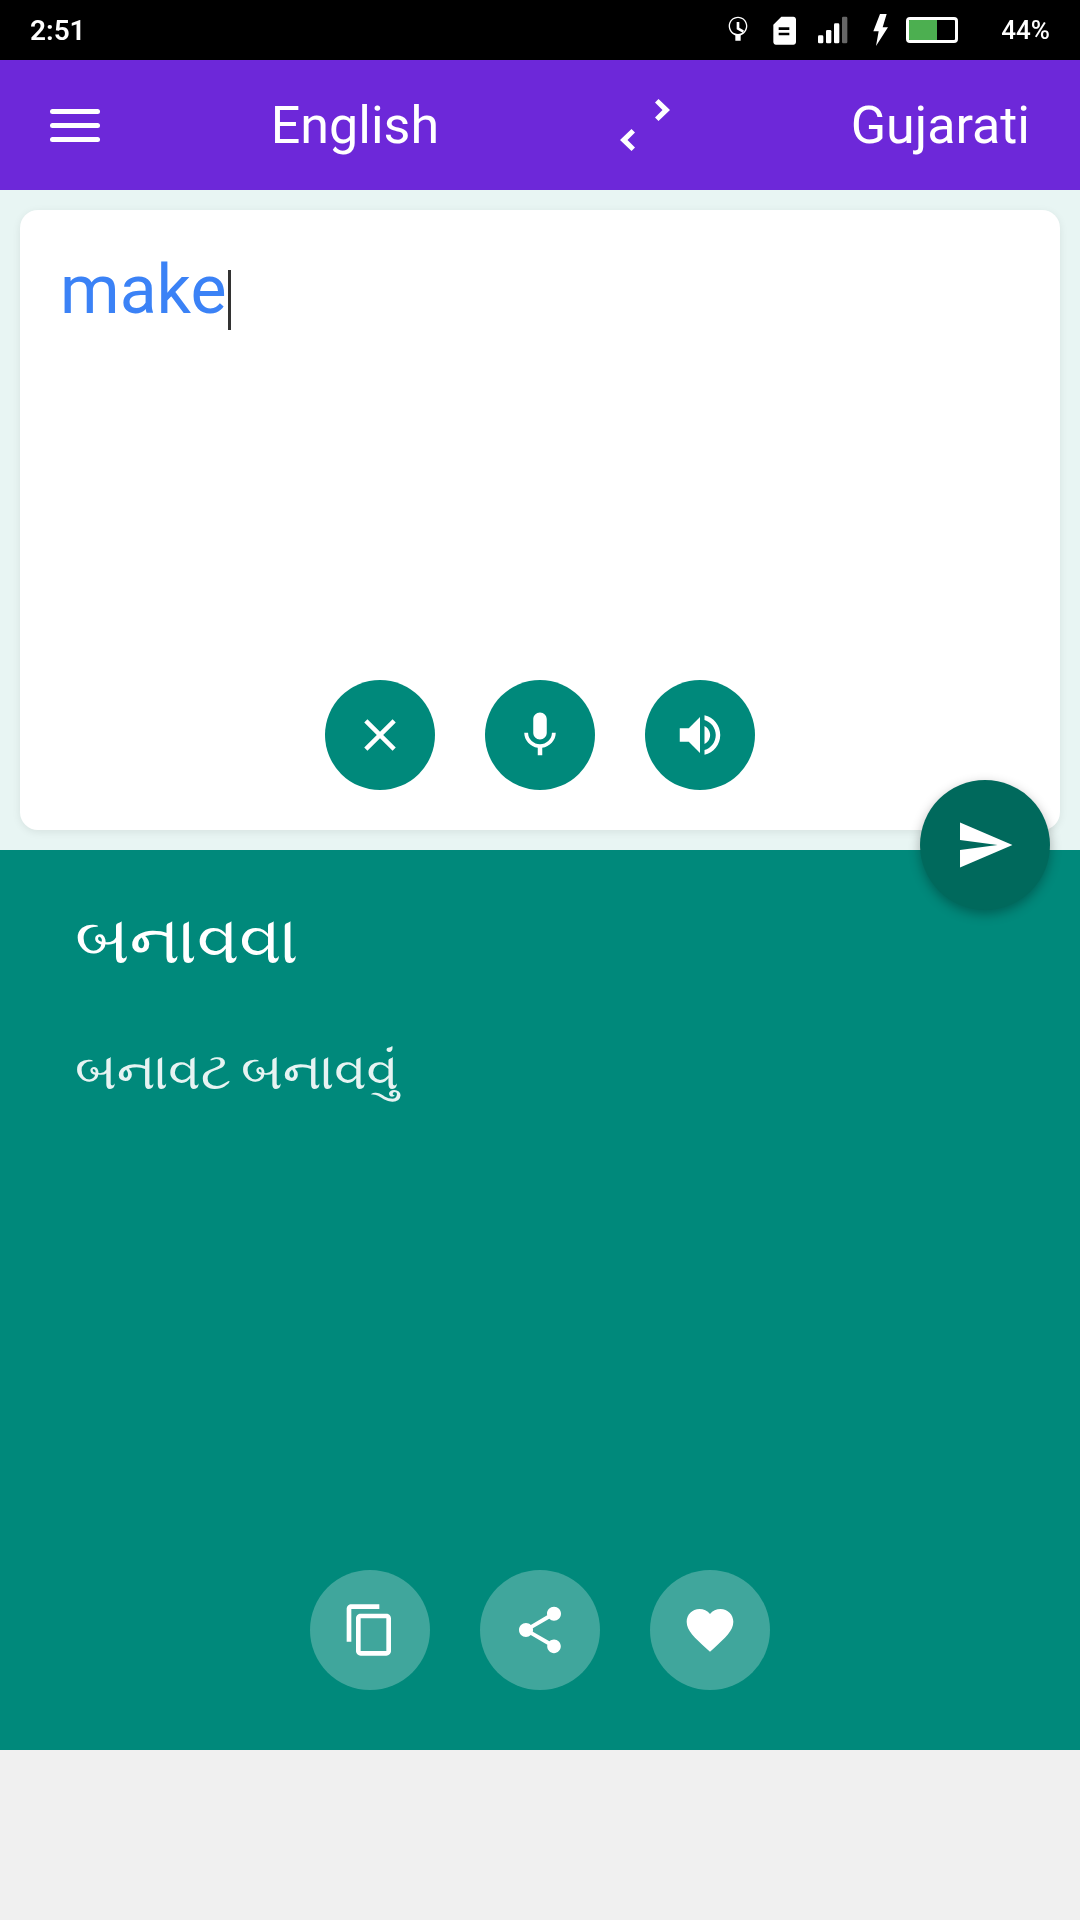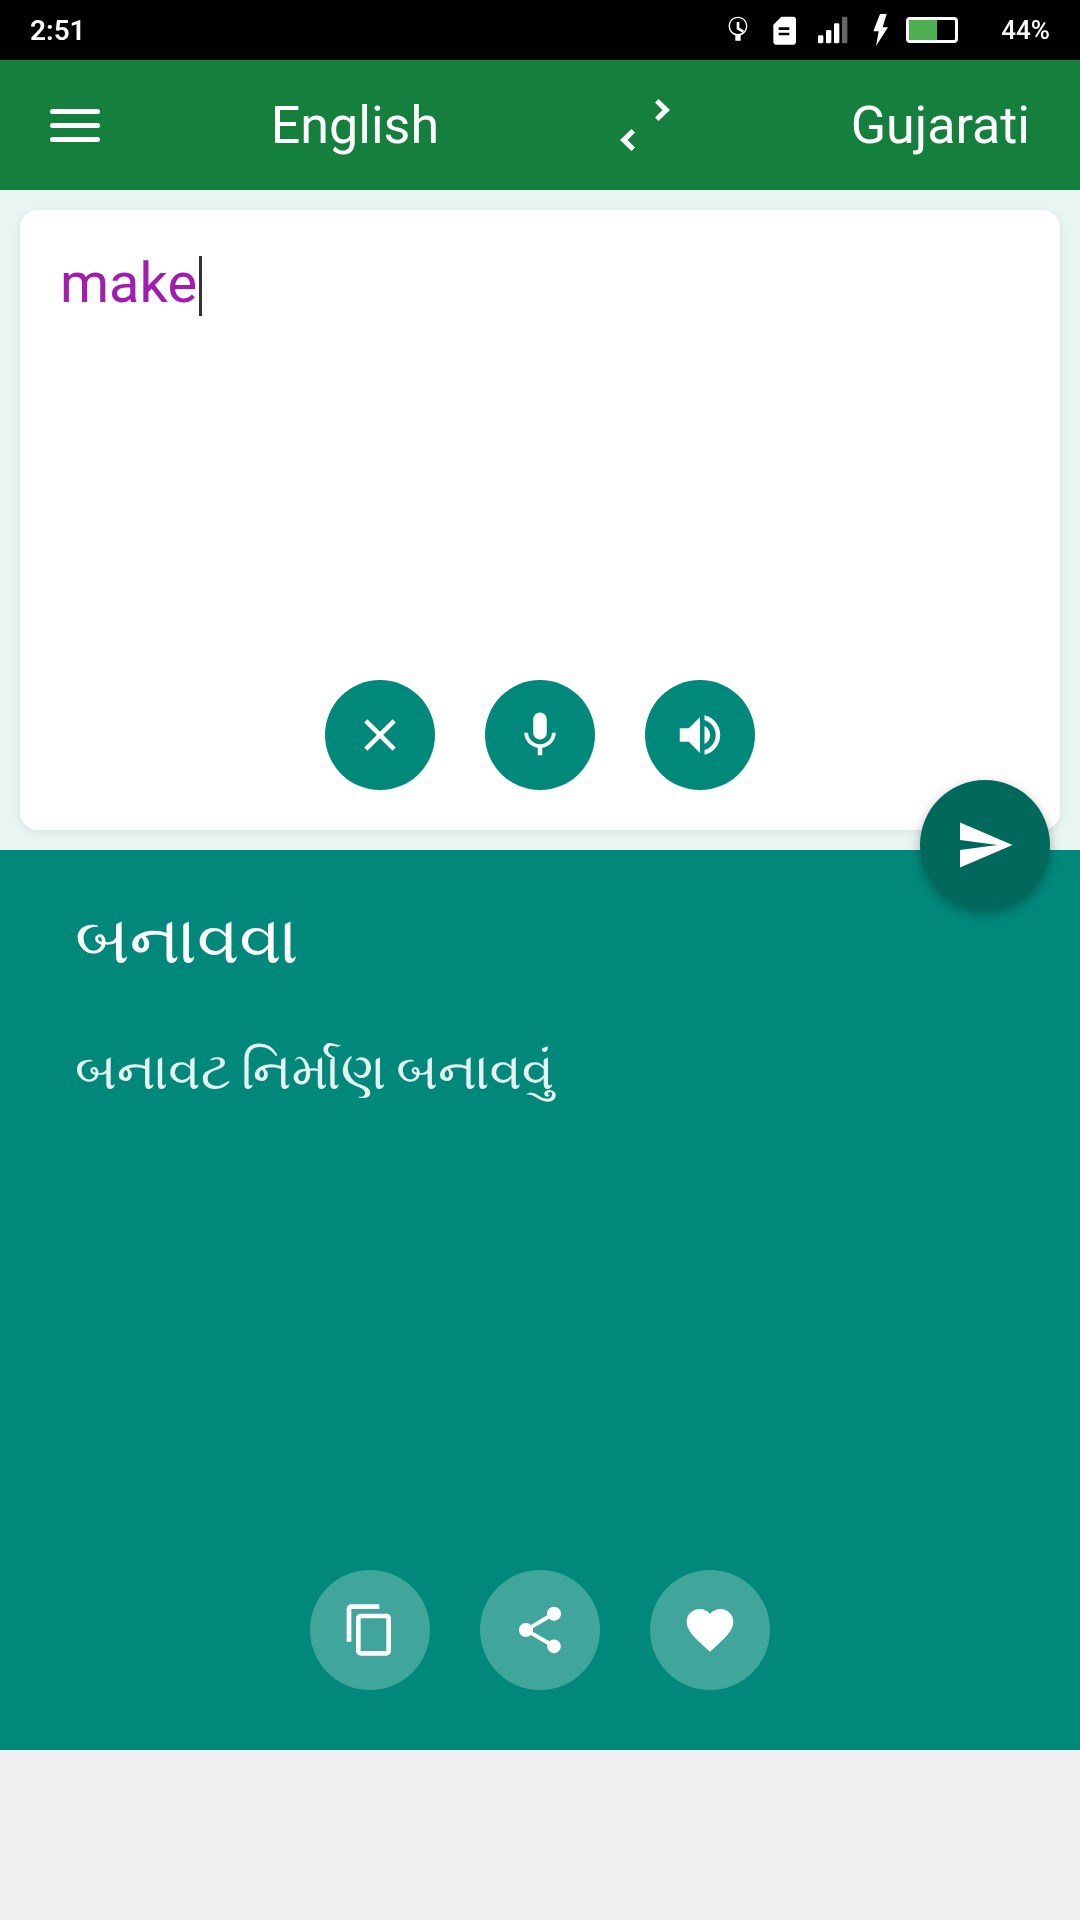"English" .toolbar { background: #15803d -> #6d28d9 }
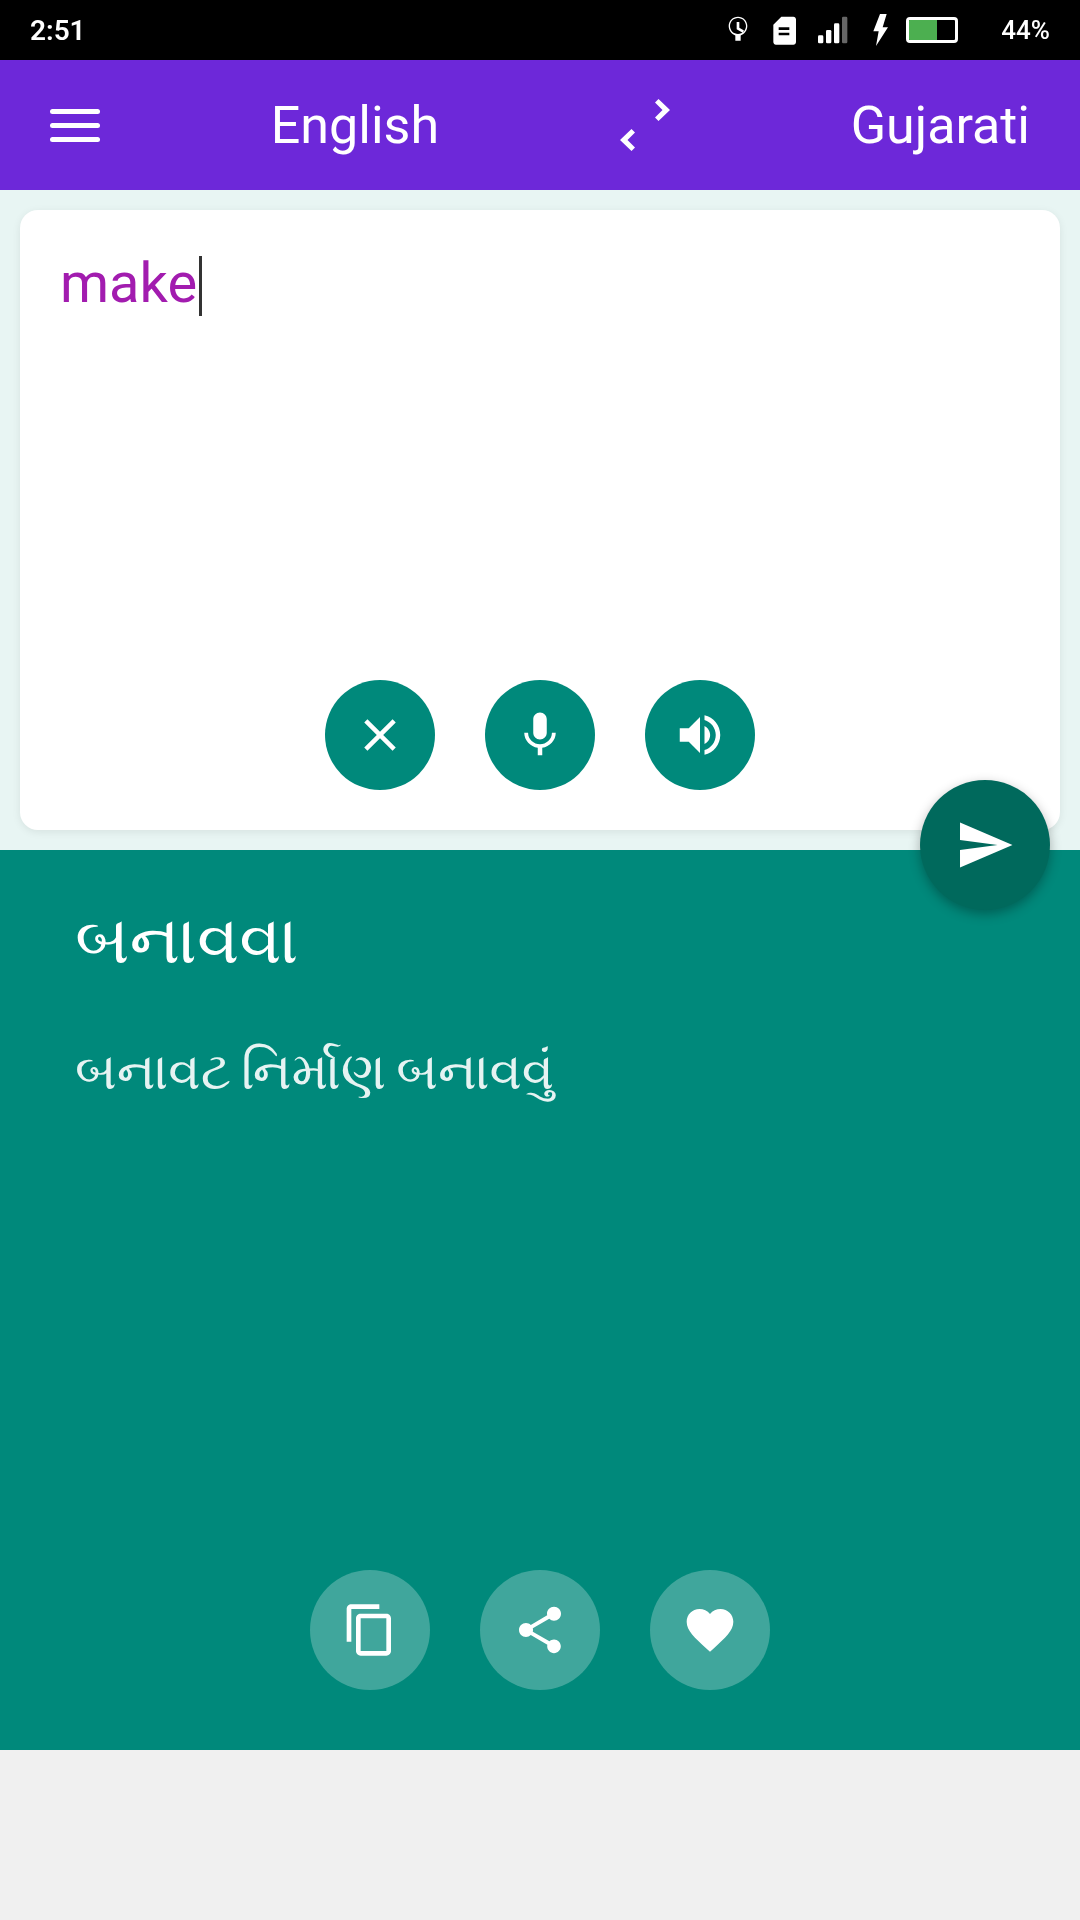"make" .input-text { color: #a21caf -> #3b82f6; font-size: 56px -> 68px }
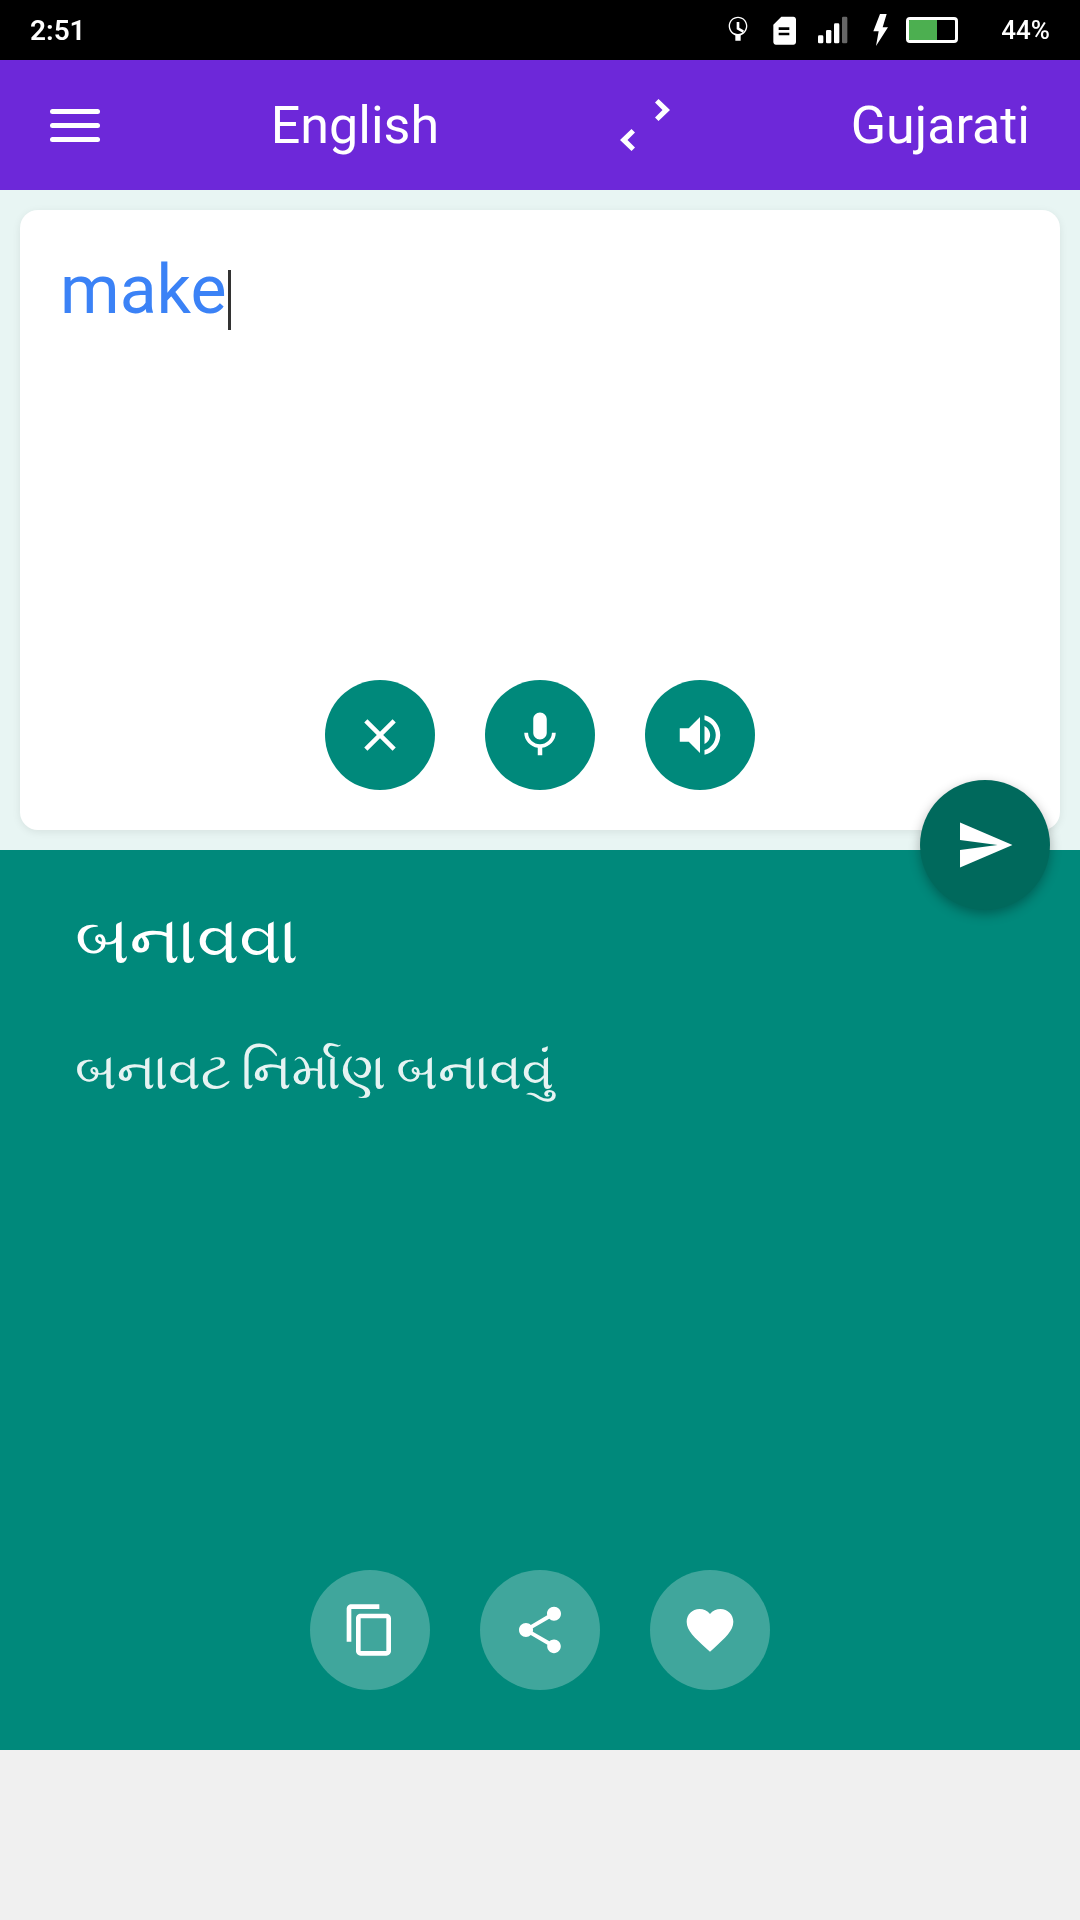"નિર્માણ" span.translation-alt { html: <span>નિર્માણ</span> -> none }
